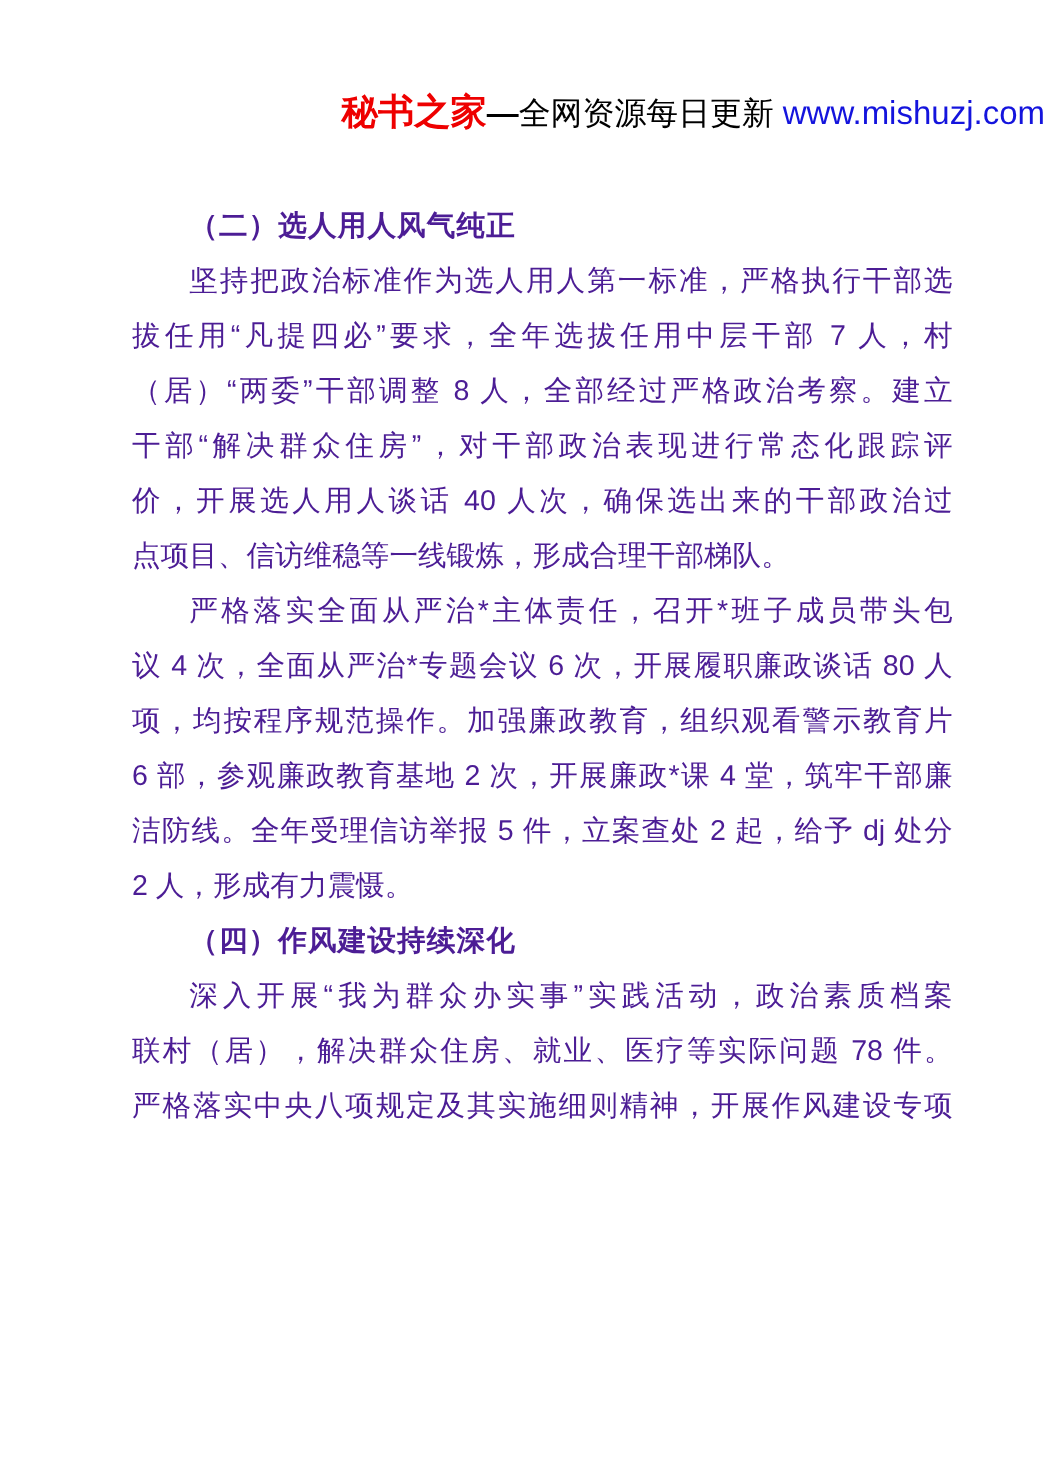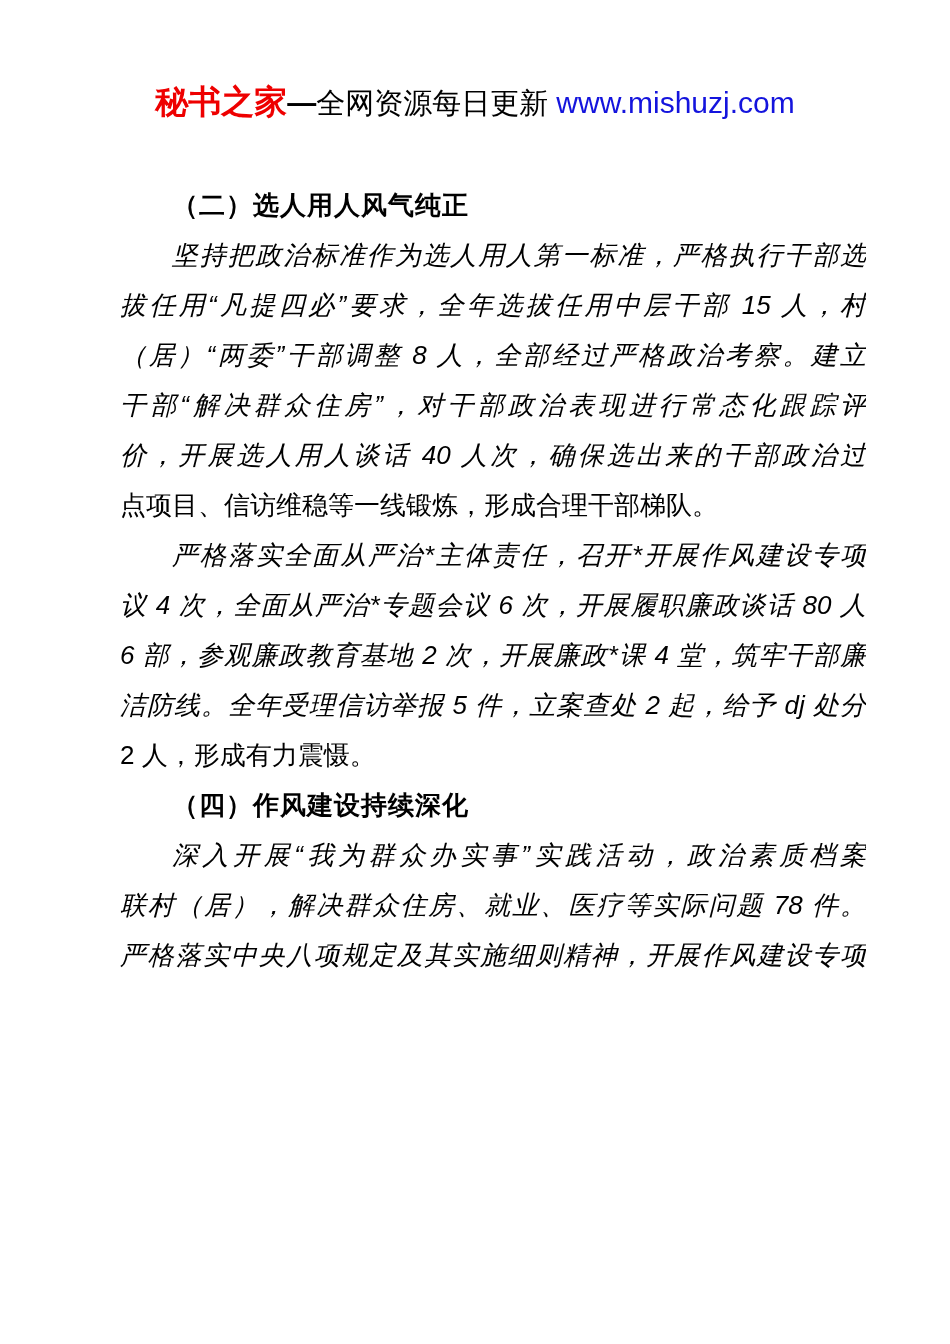"秘书之家—全网资源每日更新 www.mishuzj.com" .site-header { text-align: center -> right }
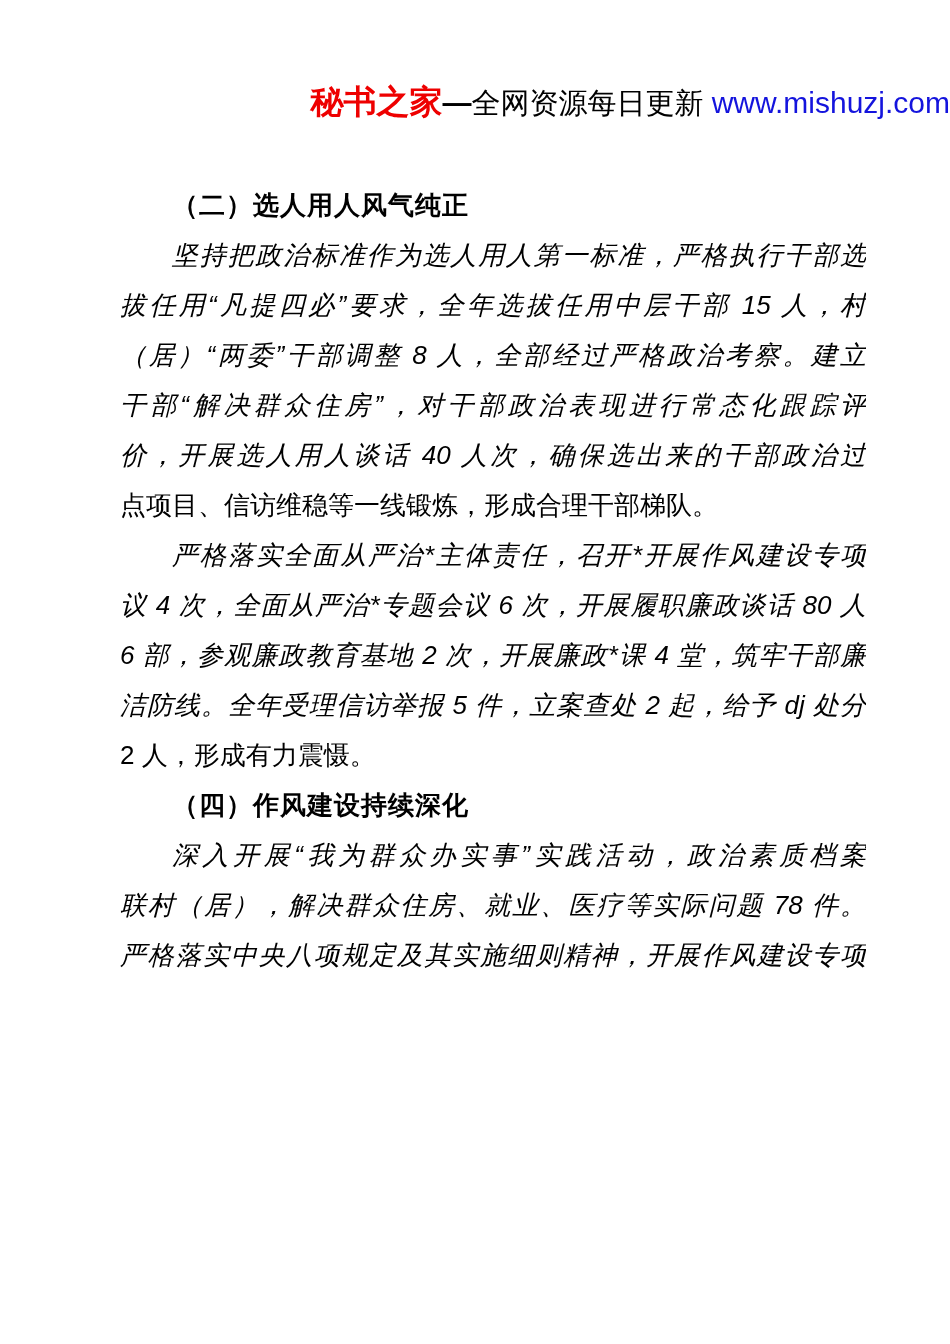"（二）选人用人风气纯正" div.doc-body { color: #000000 -> #4c1d95 }
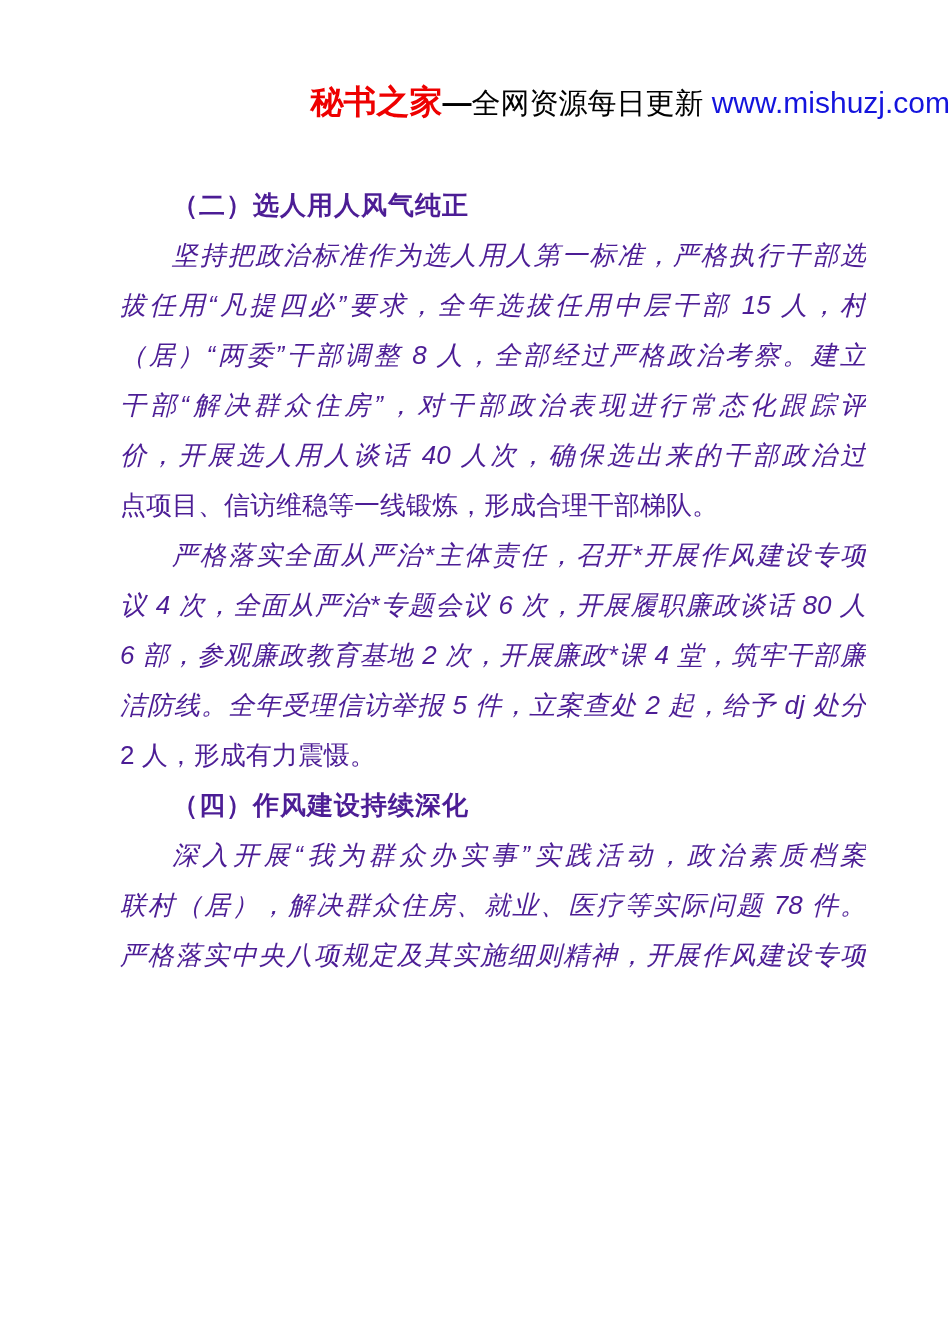"坚持把政治标准作为选人用人第一标准，严格执行干部选" .line.fill { font-style: italic -> none }
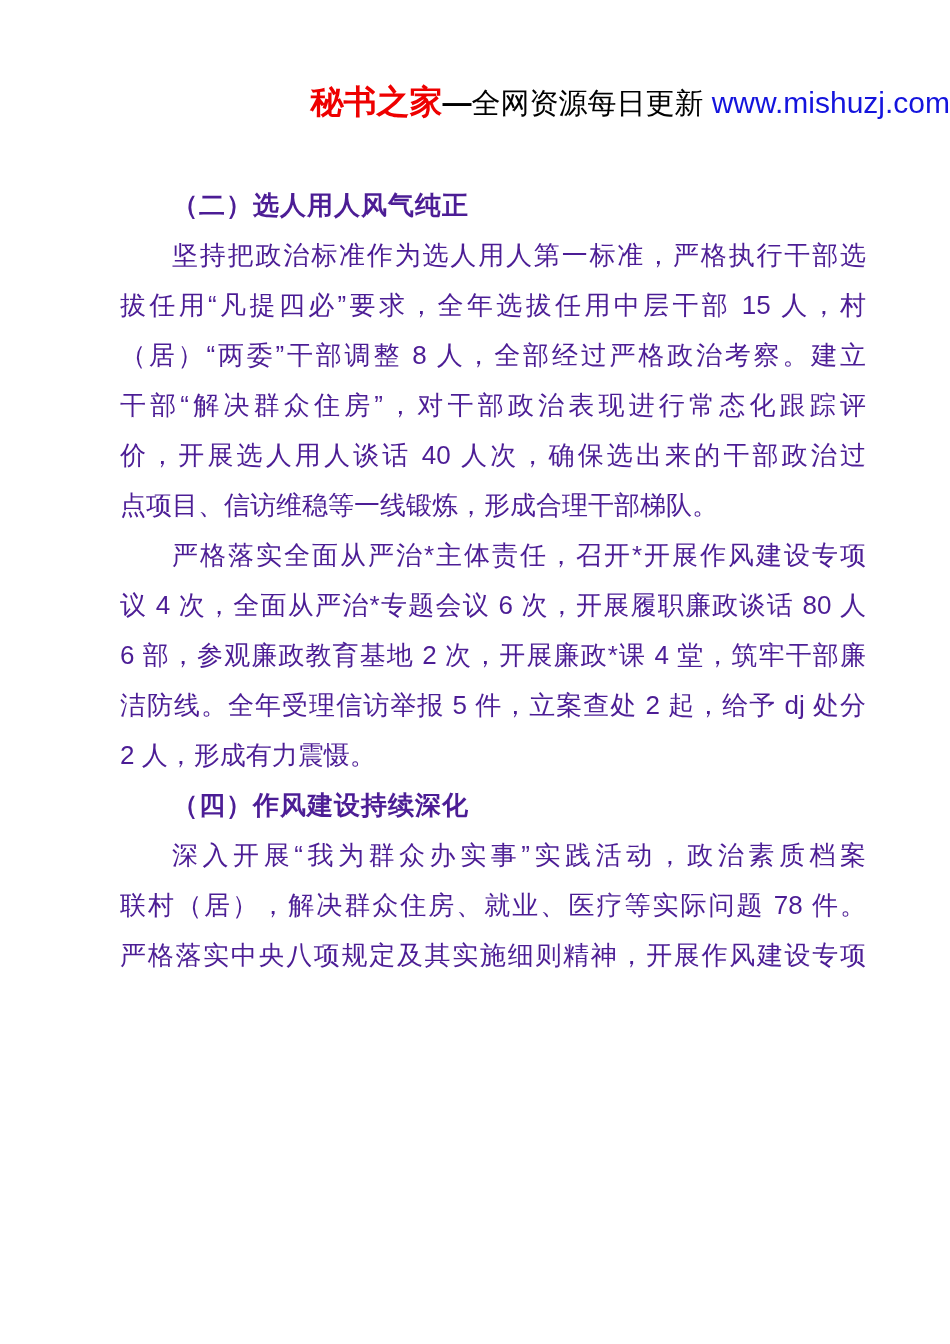"拔任用“凡提四必”要求，全年选拔任用中层干部 15 人，村" div.line { text: 15 -> 7 }
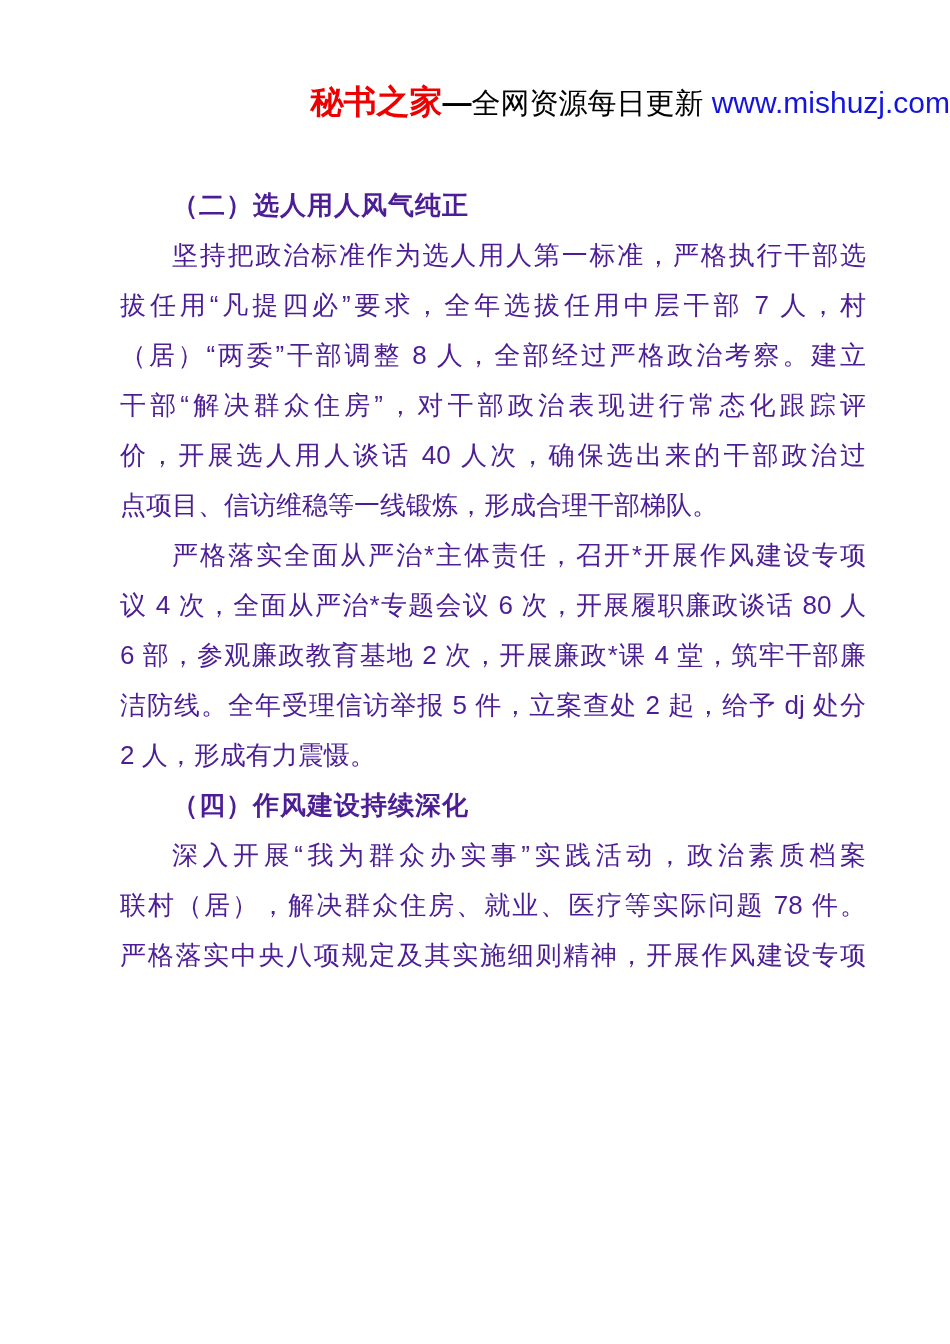"严格落实全面从严治*主体责任，召开*开展作风建设专项" div.line { text: 开展作风建设专项 -> 班子成员带头包 }
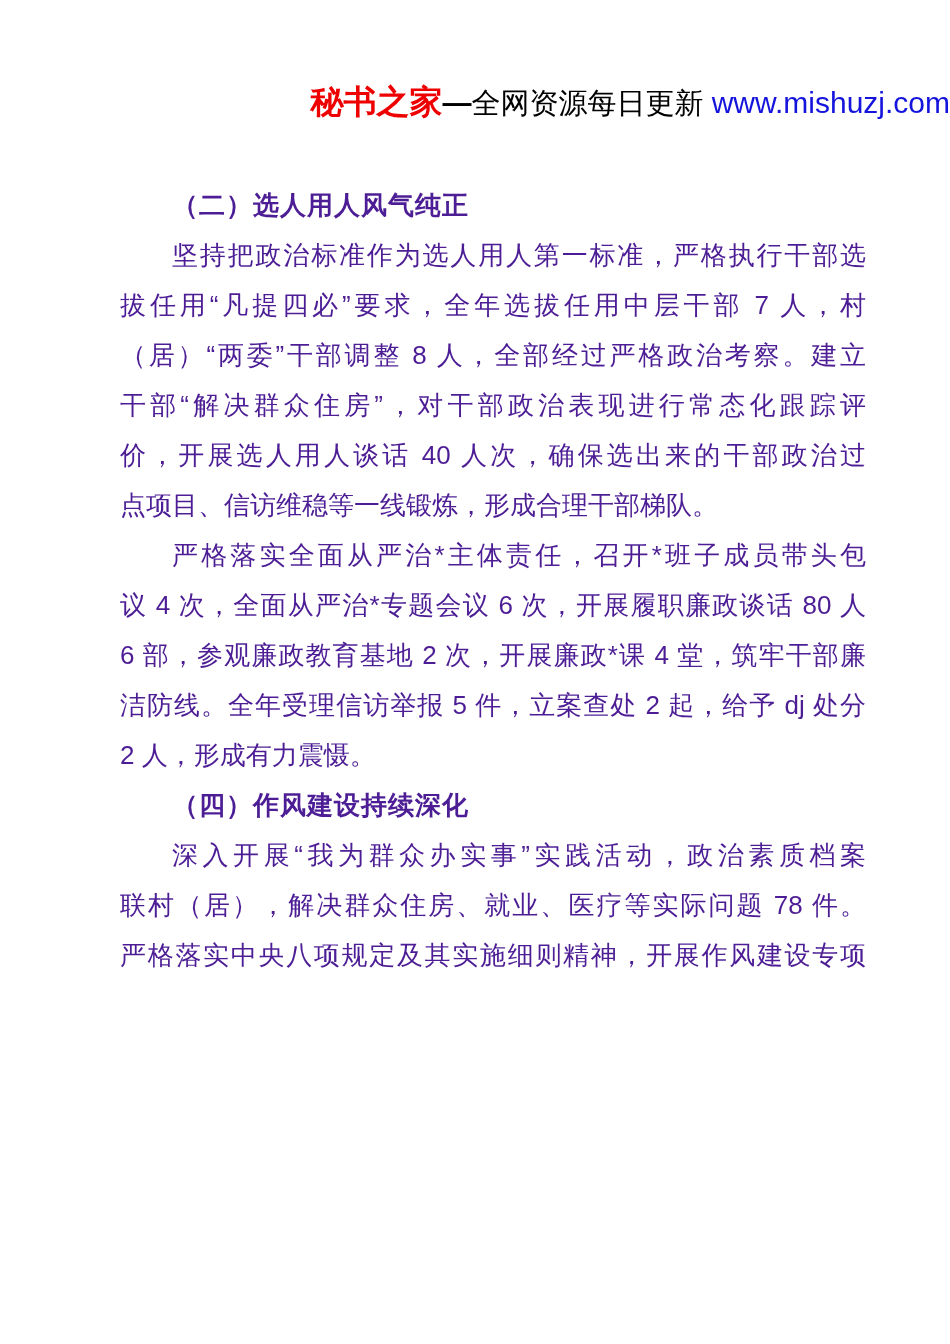"项，均按程序规范操作。加强廉政教育，组织观看警示教育片" div.line { html: none -> <div>项，均按程序规范操作。加强廉政教育，组织观看警示教育片</div> }
